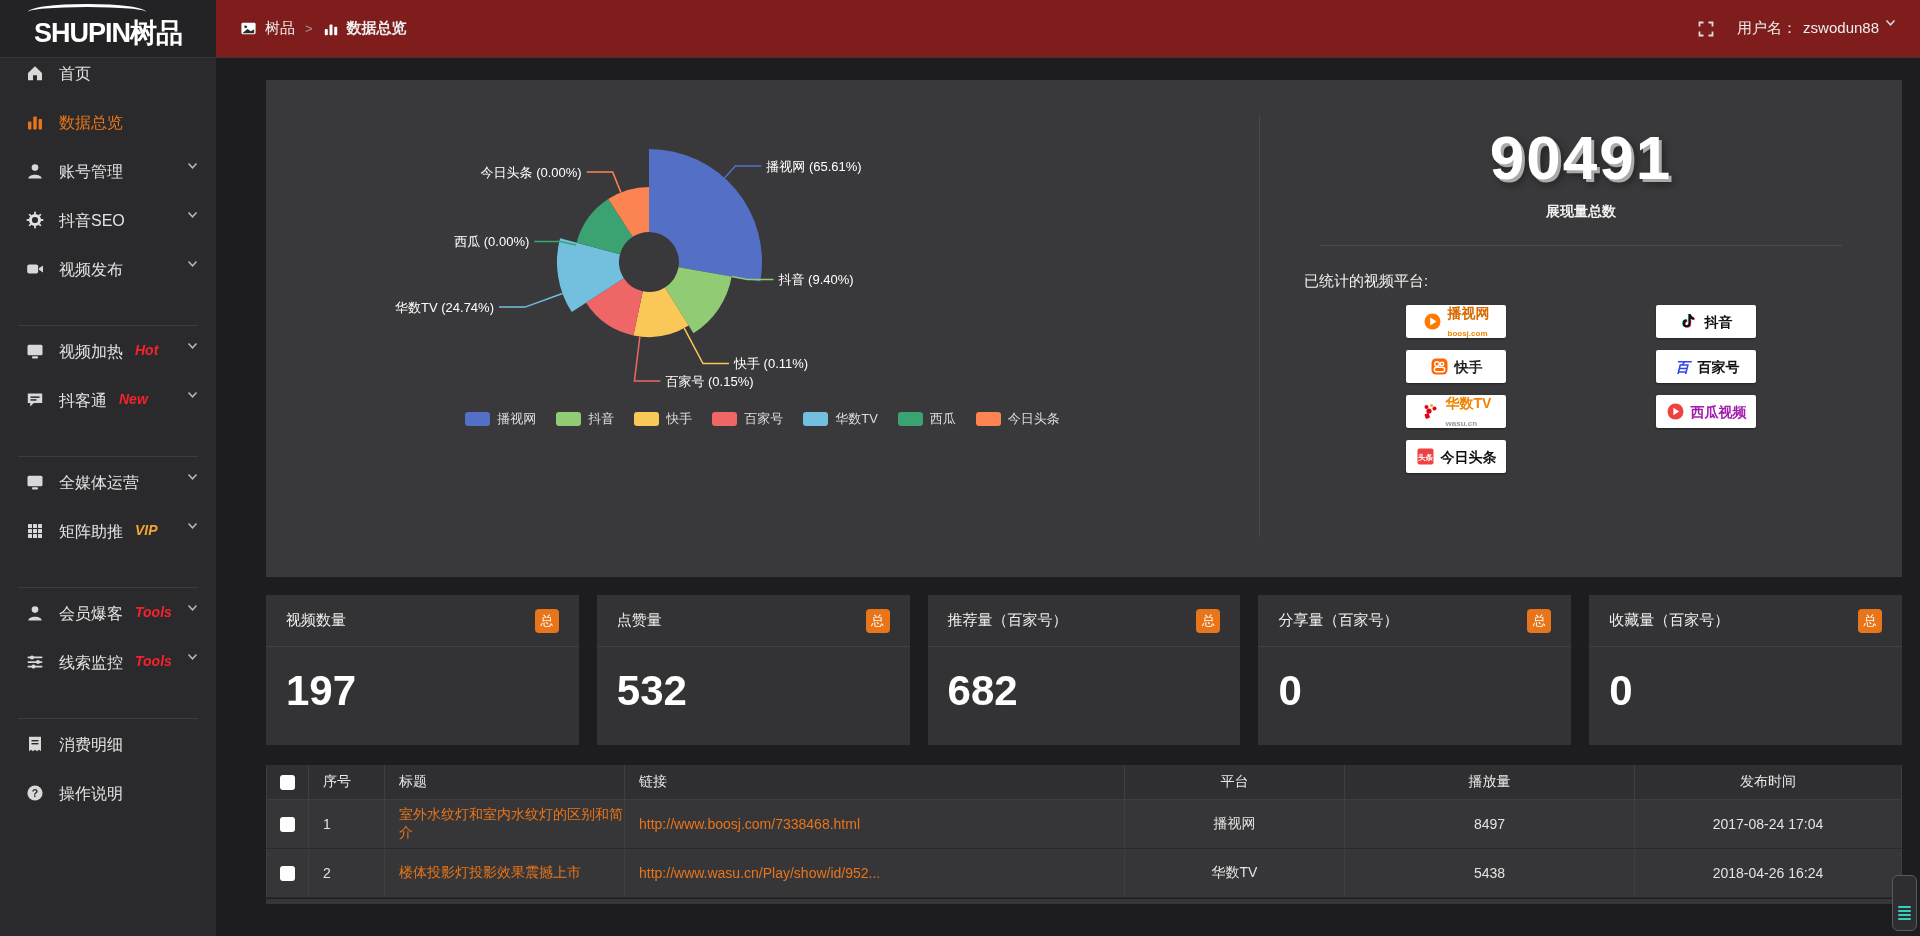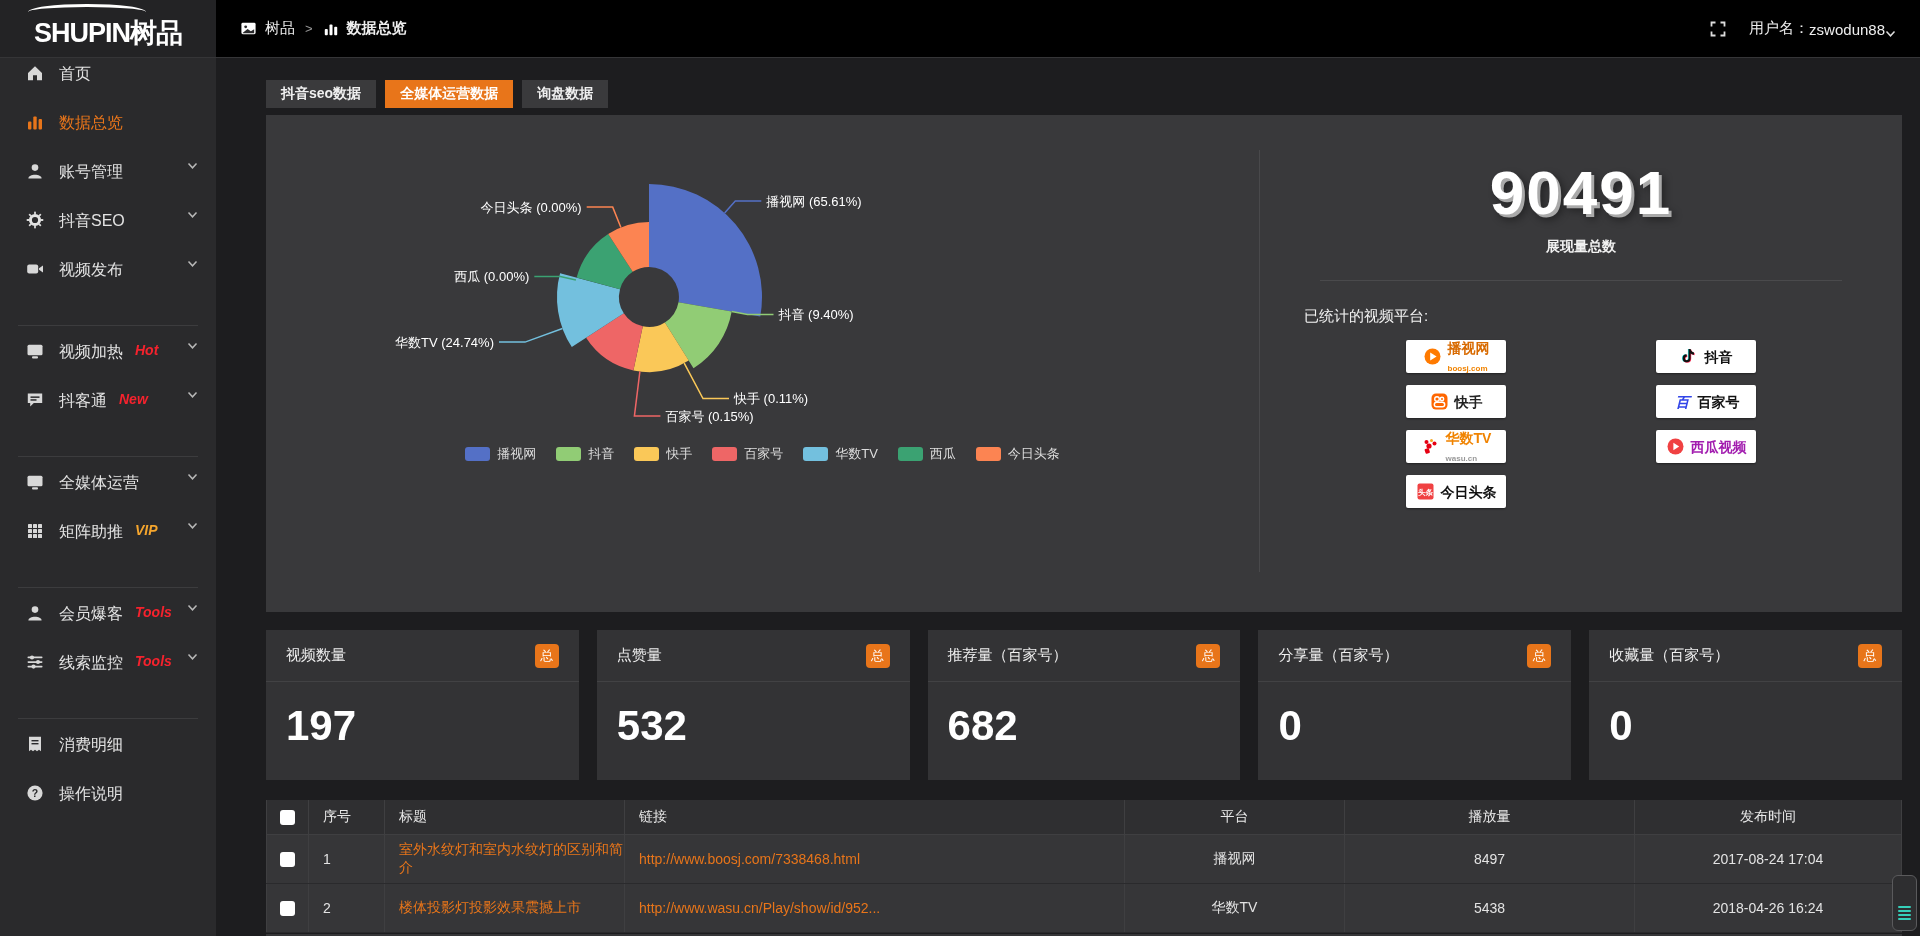"SHUPIN树品" .topbar { background: #000000 -> #7f1d1d }
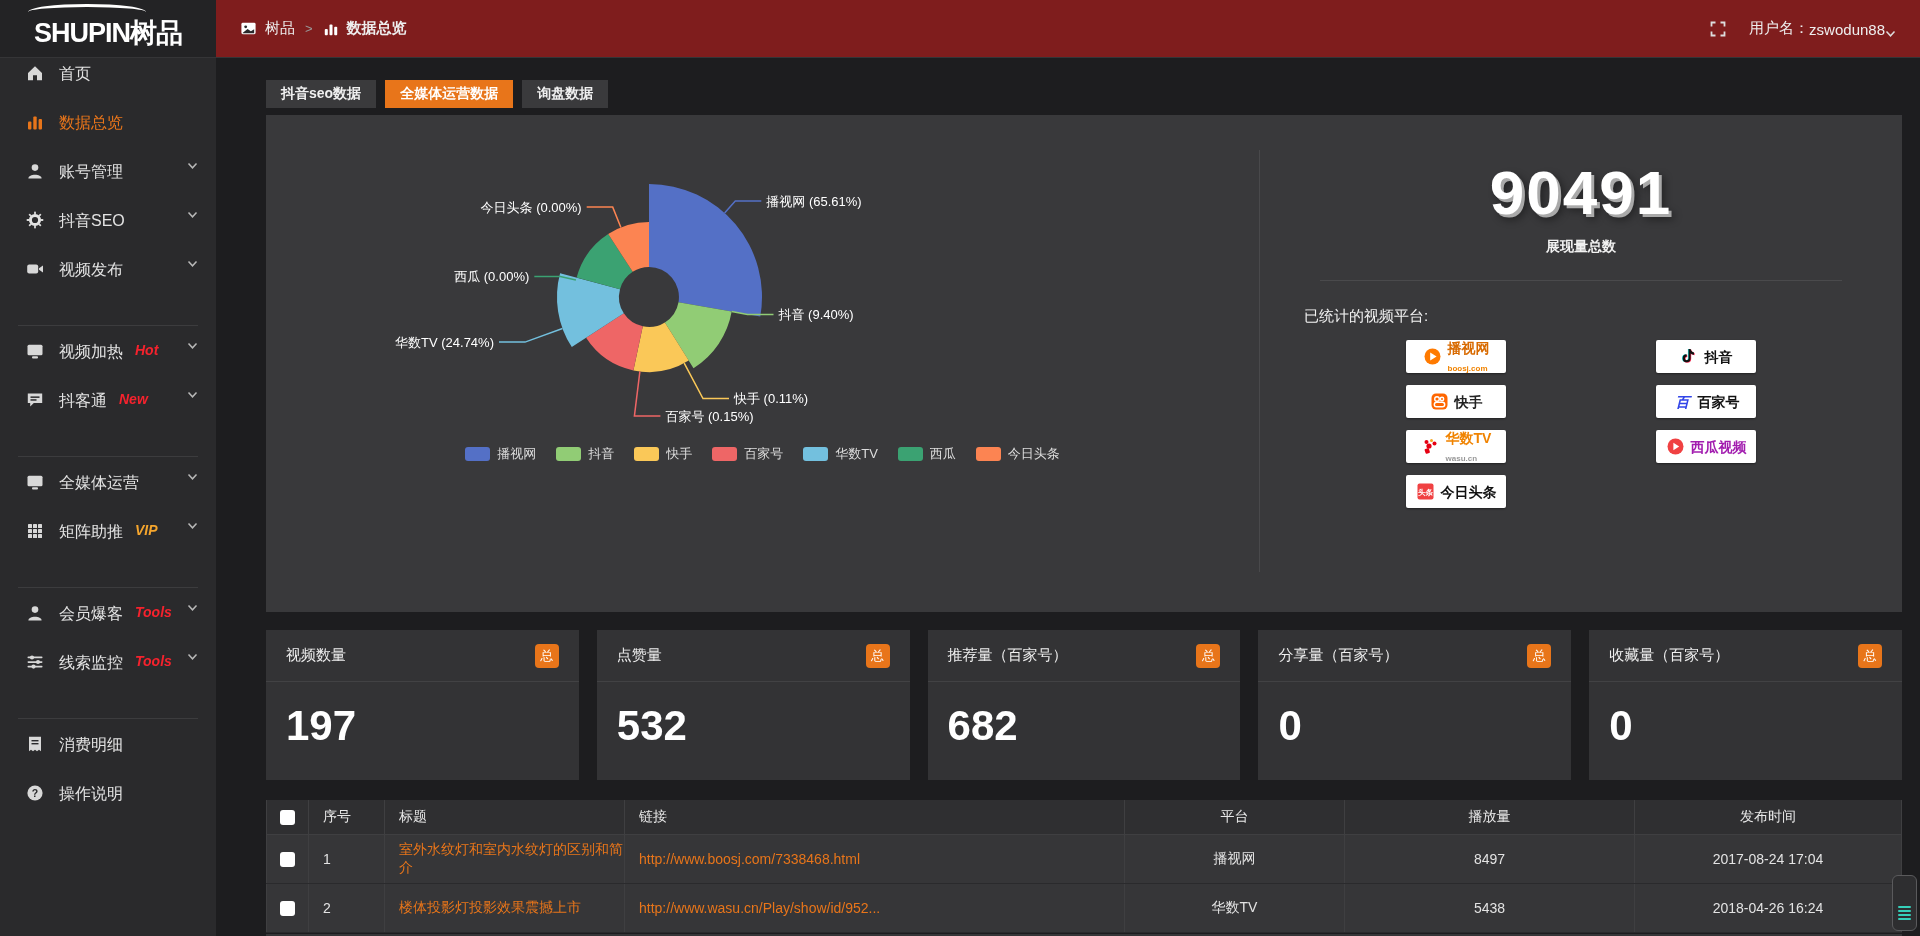"用户名：" .user-wrap { align-items: flex-end -> flex-start; gap: none -> 6px }
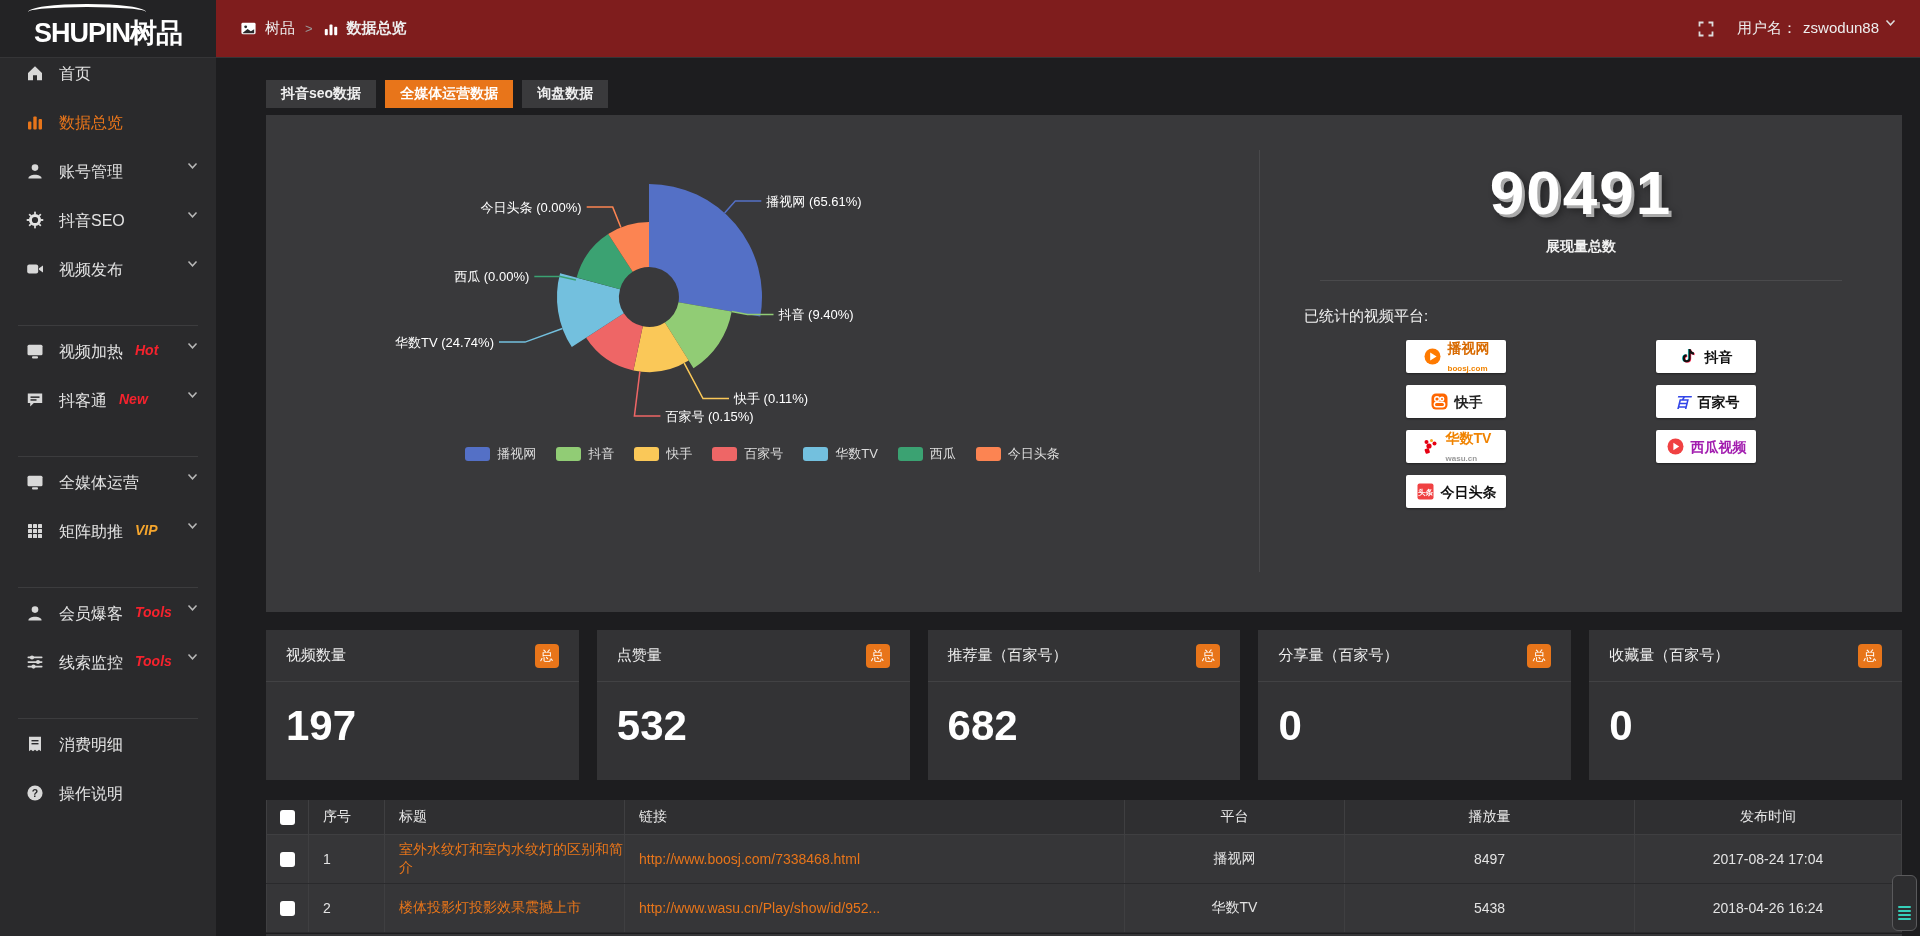"抖音seo数据" div.tabs { html: <div> <div>抖音seo数据</div> <div>全媒体运营数据</div> <div>询盘数据</div> </div> -> none }
